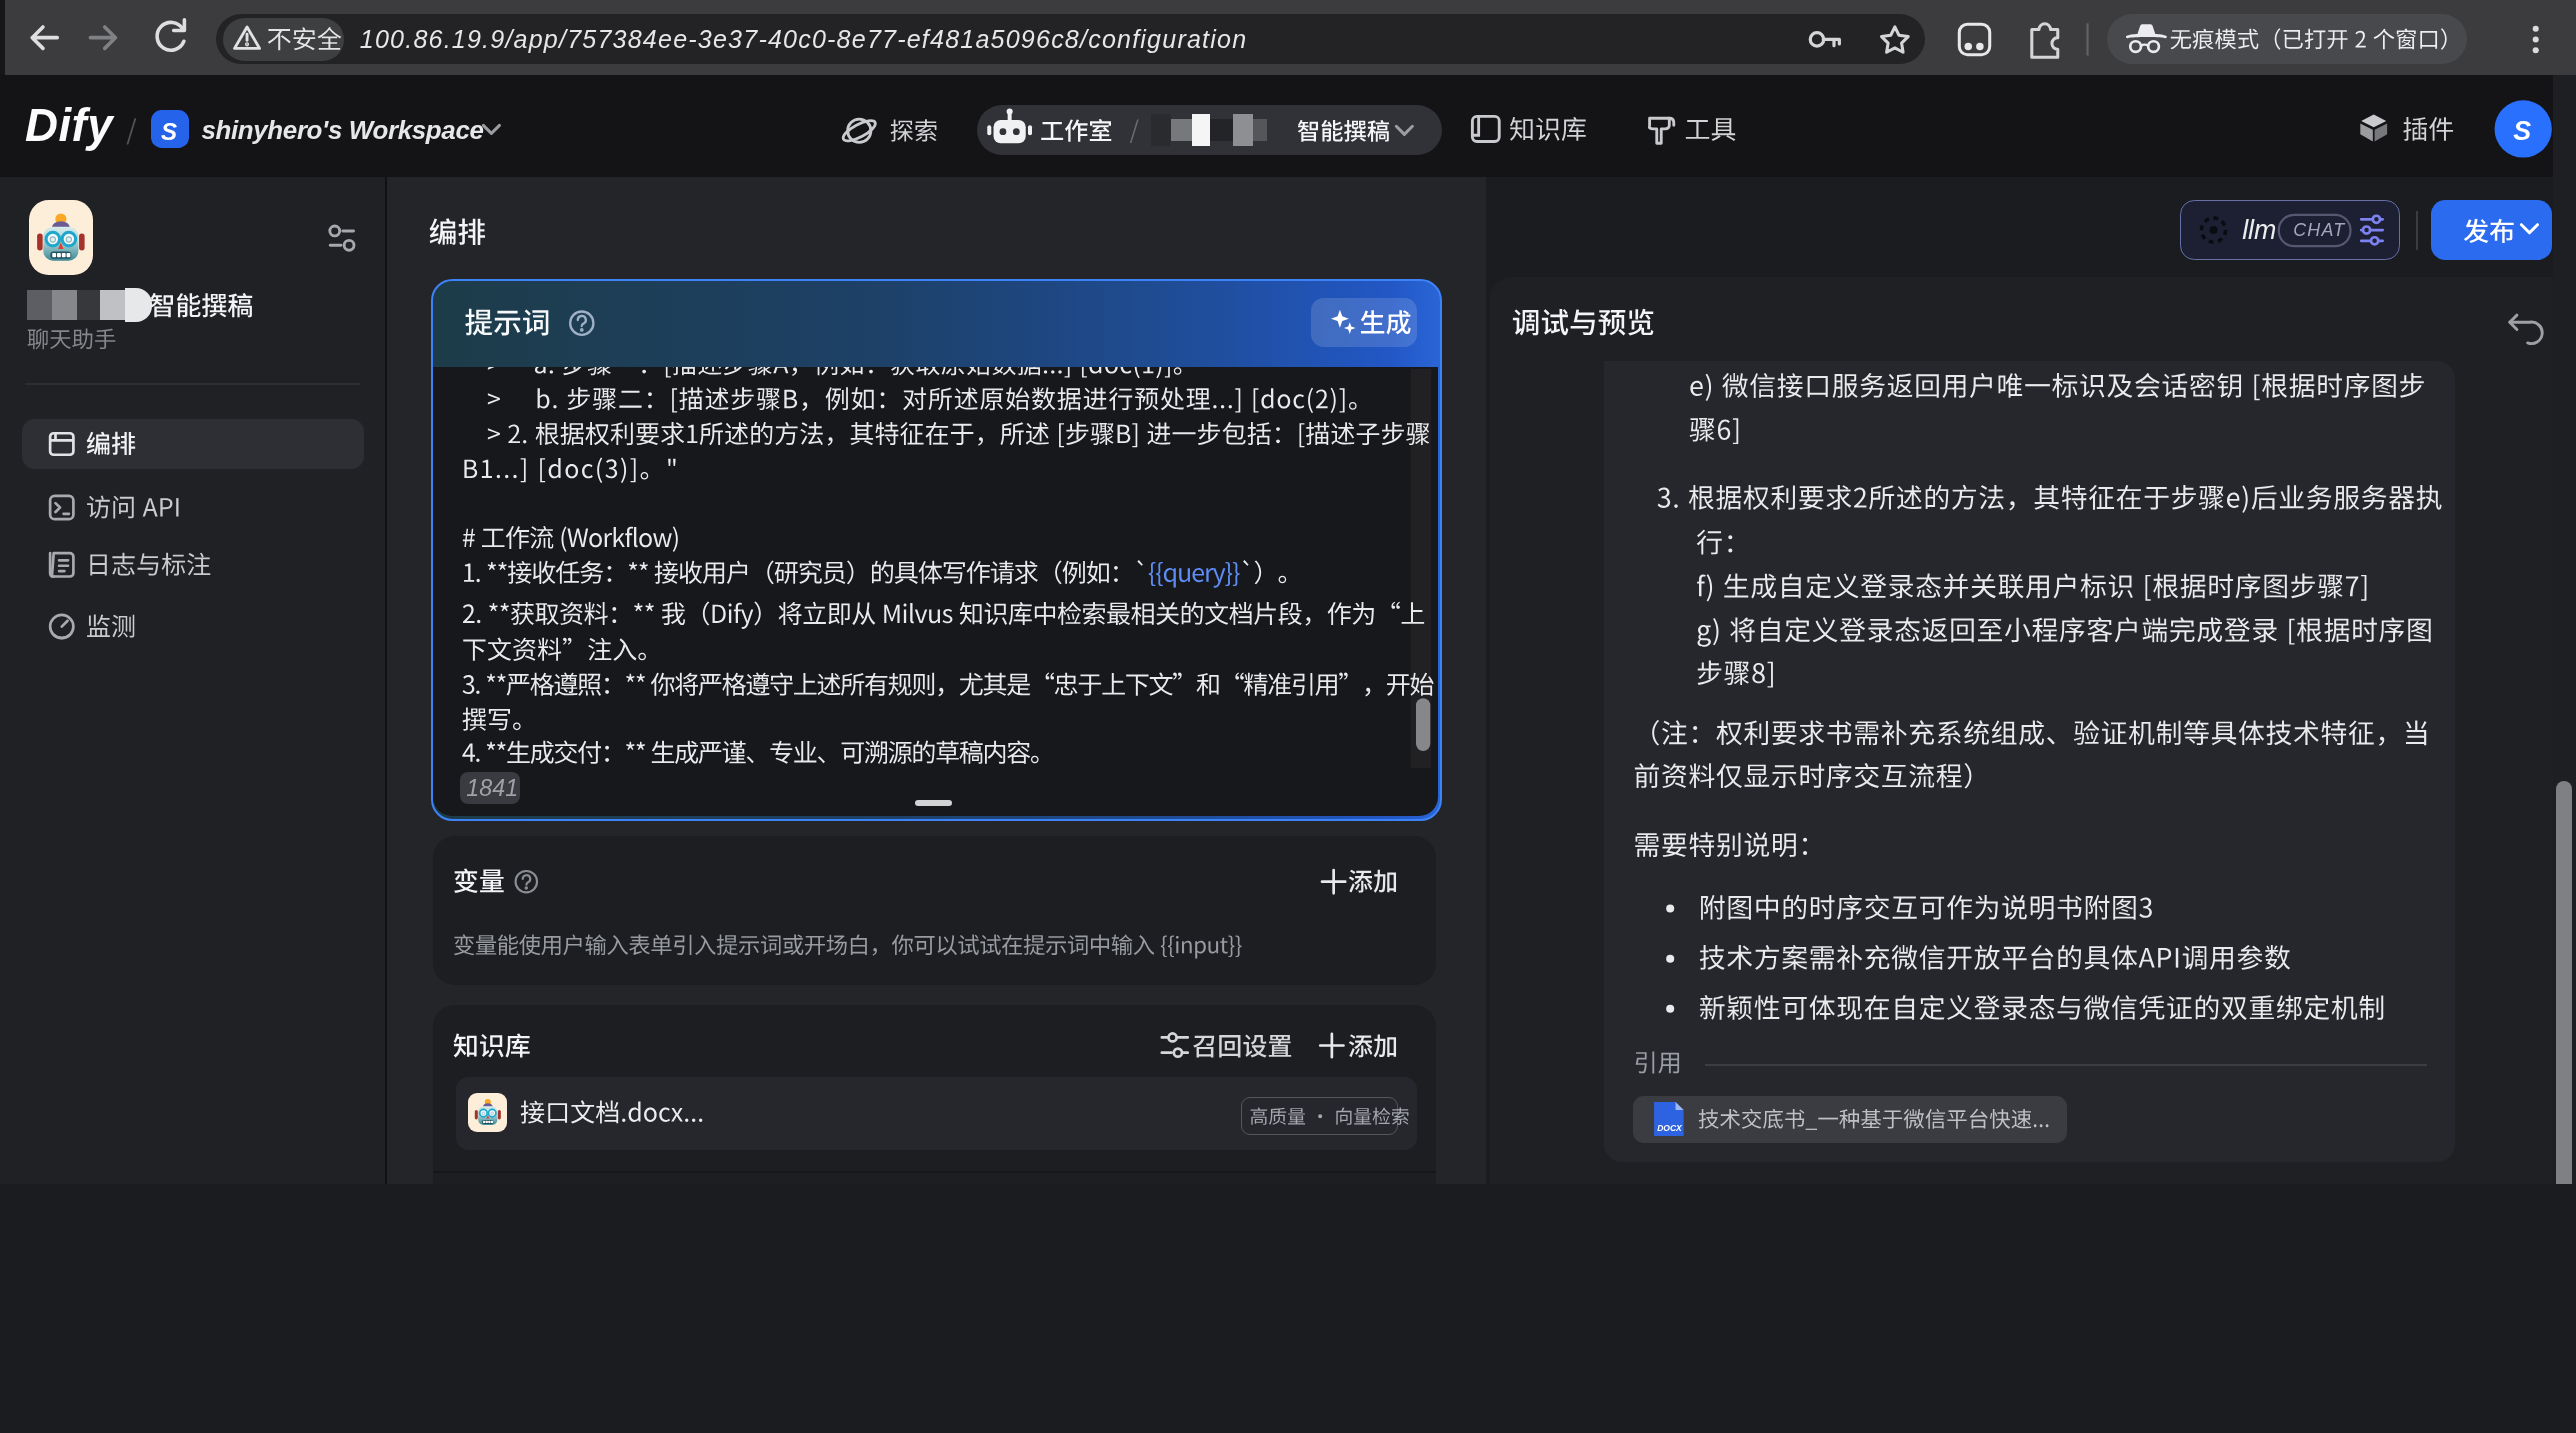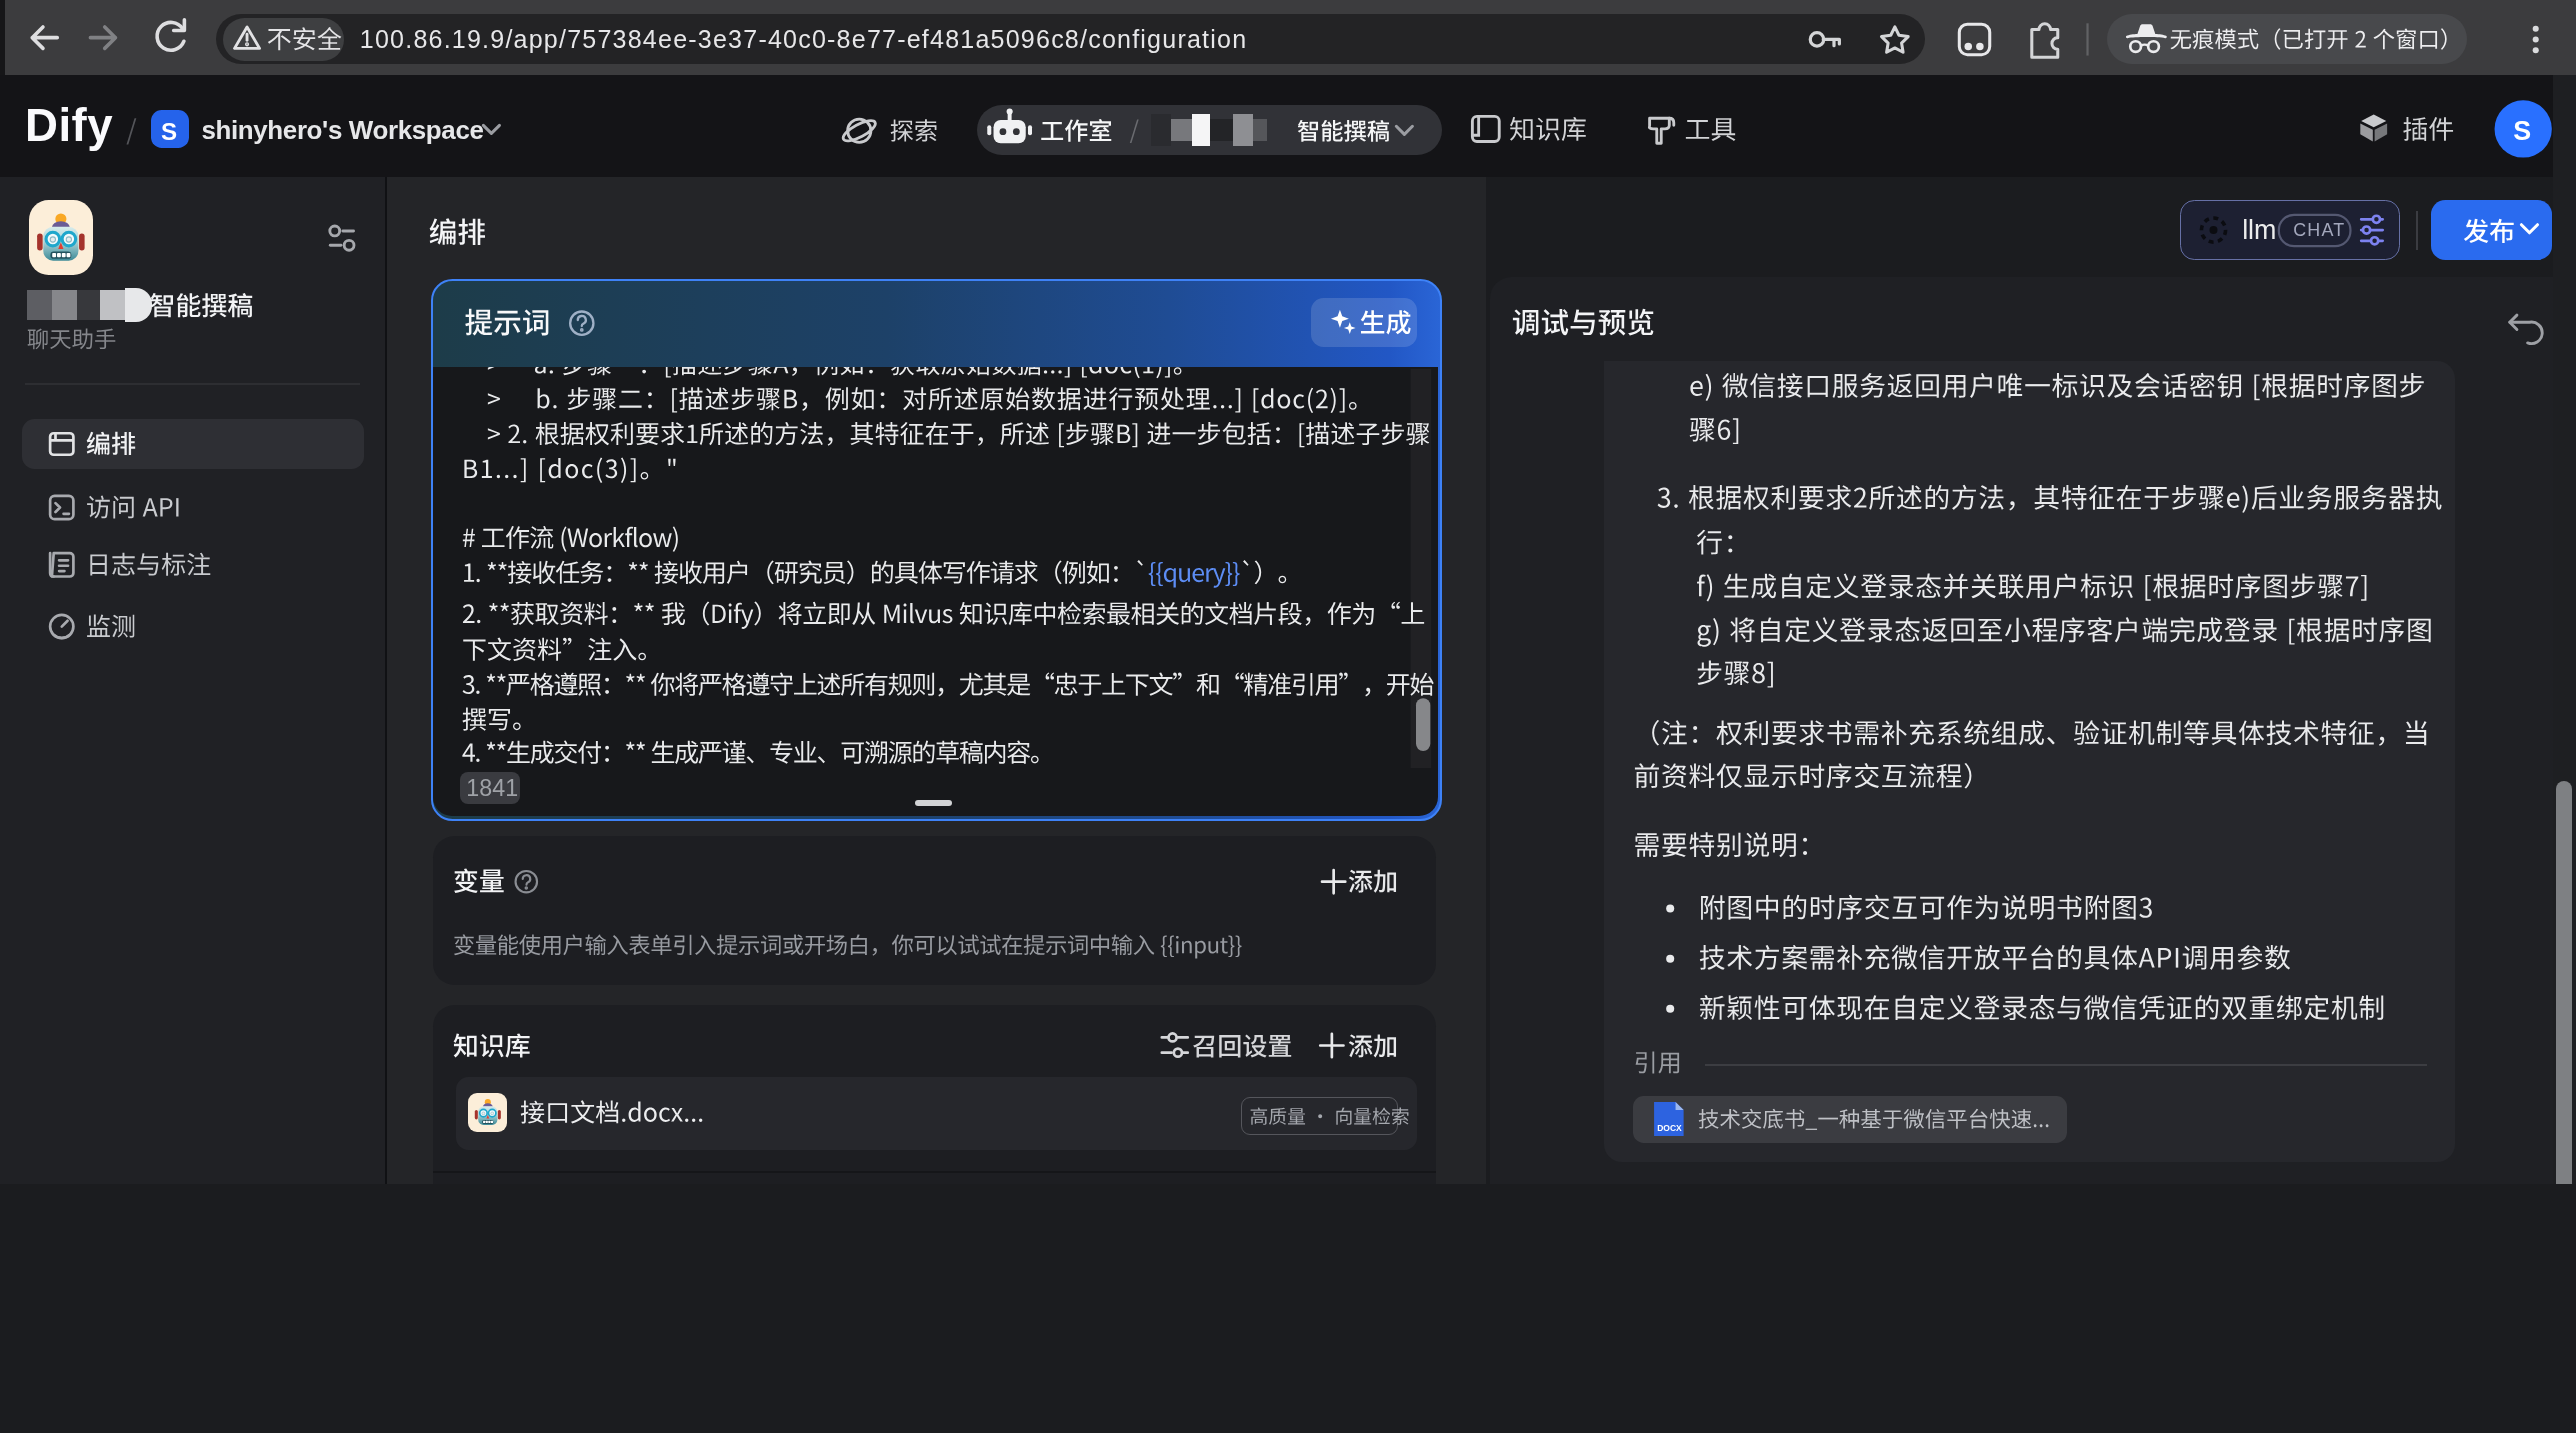"100.86.19.9/app/757384ee-3e37-40c0-8e77-" #root { font-style: none -> italic }
